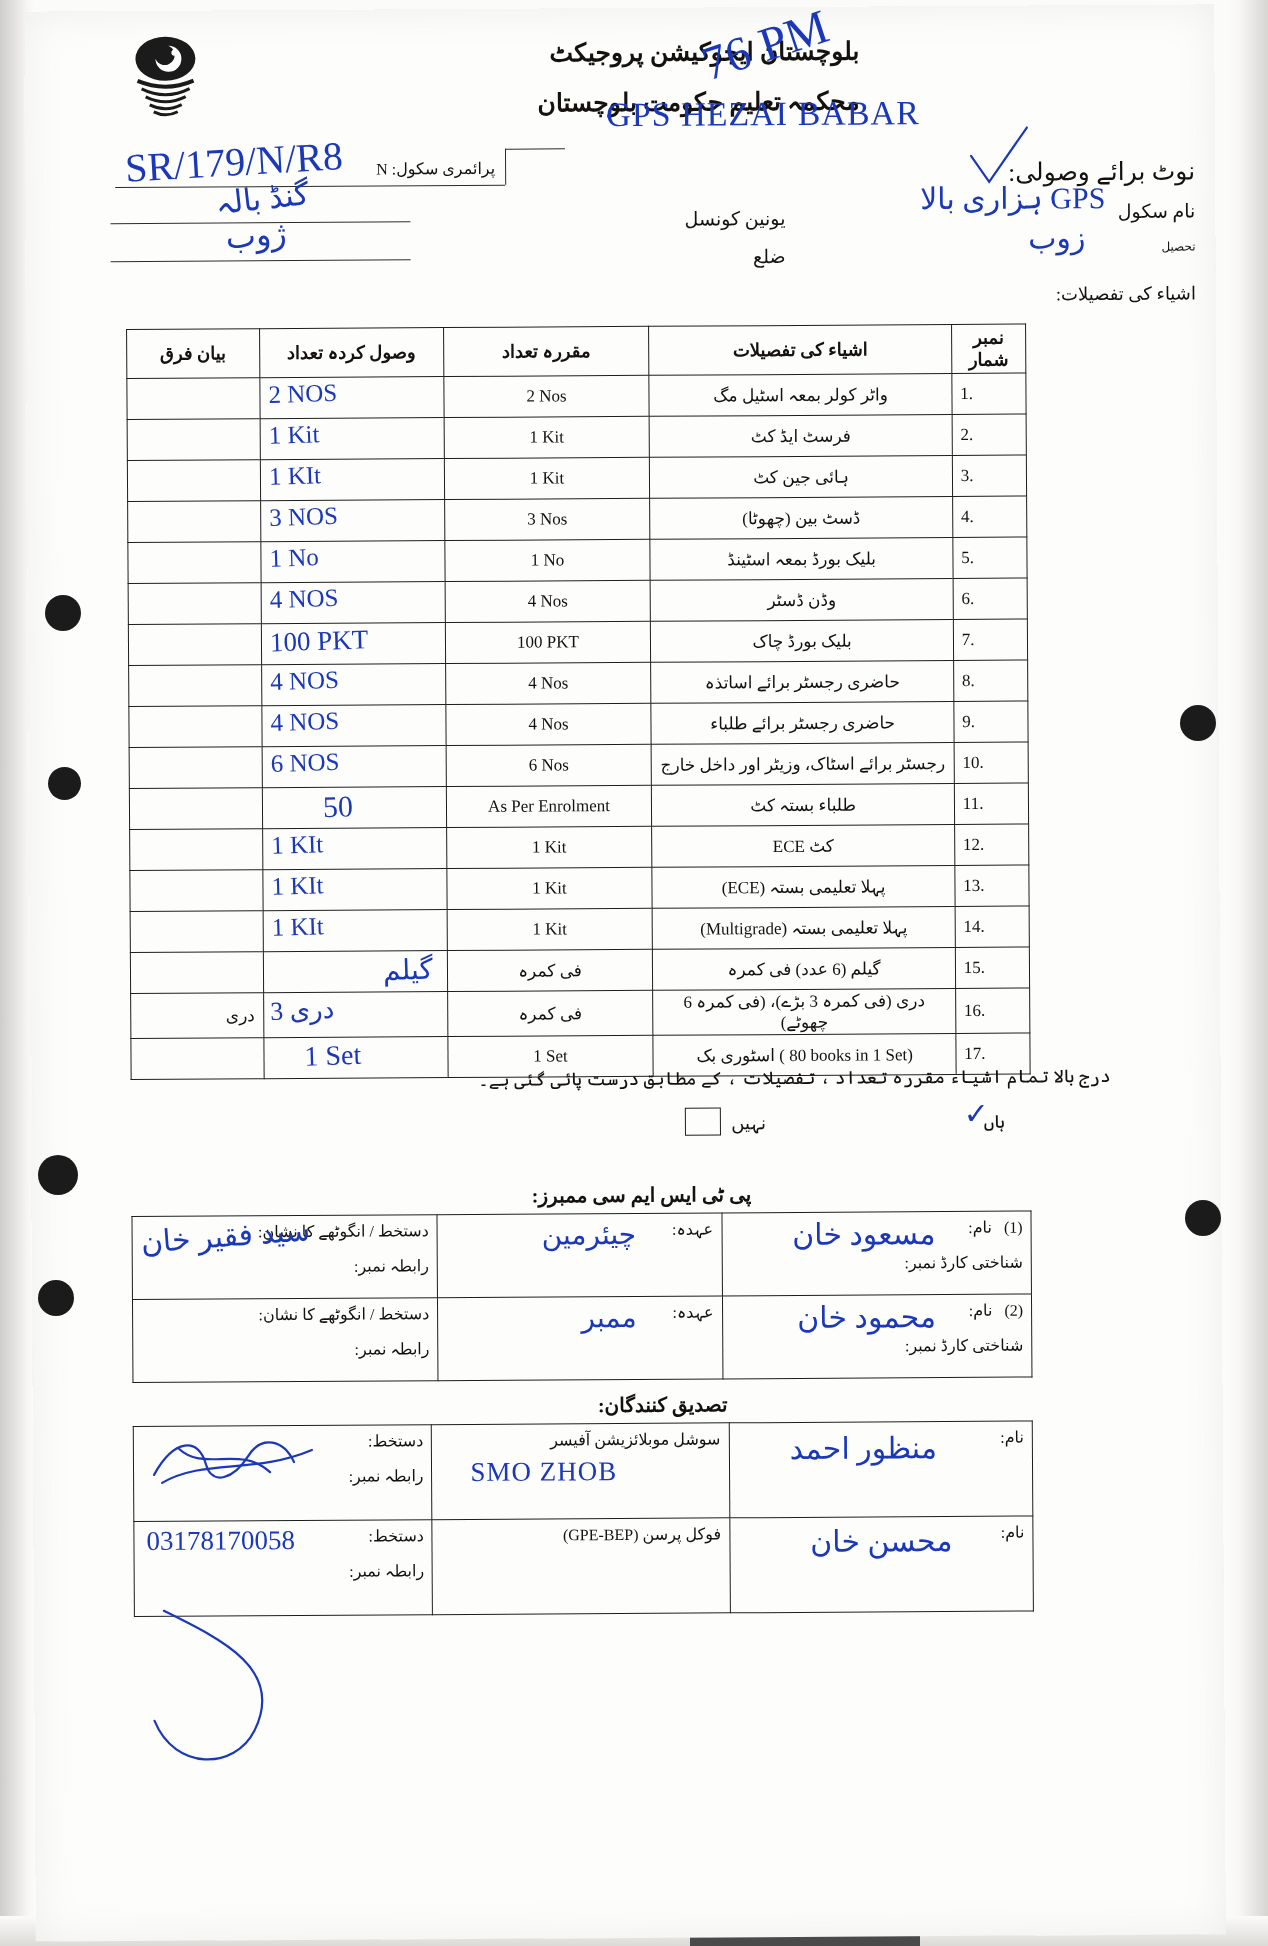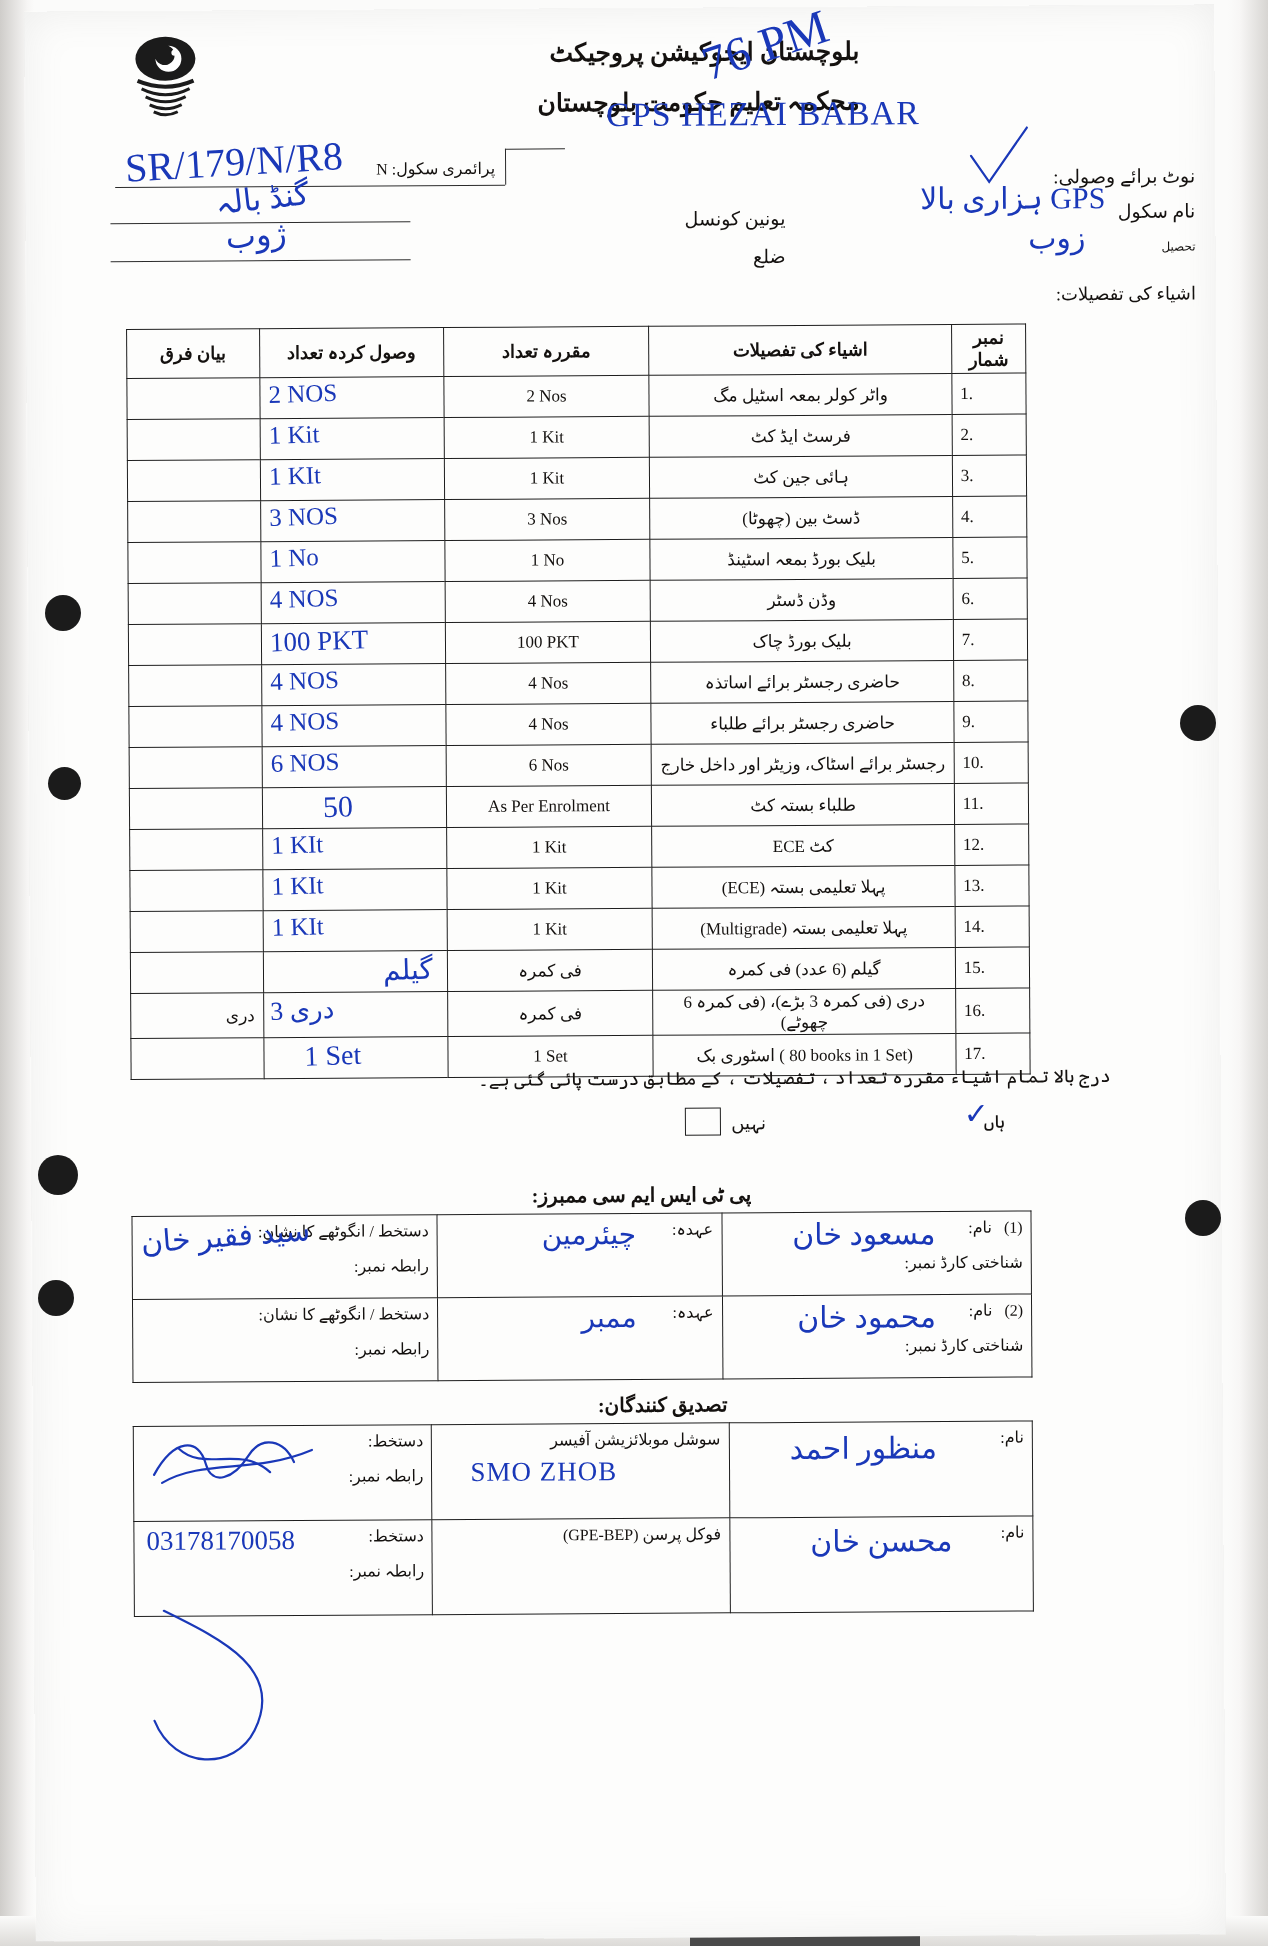"نوٹ برائے وصولی:" div.lbl { font-size: 19px -> 25px; top: 160px -> 152px }
